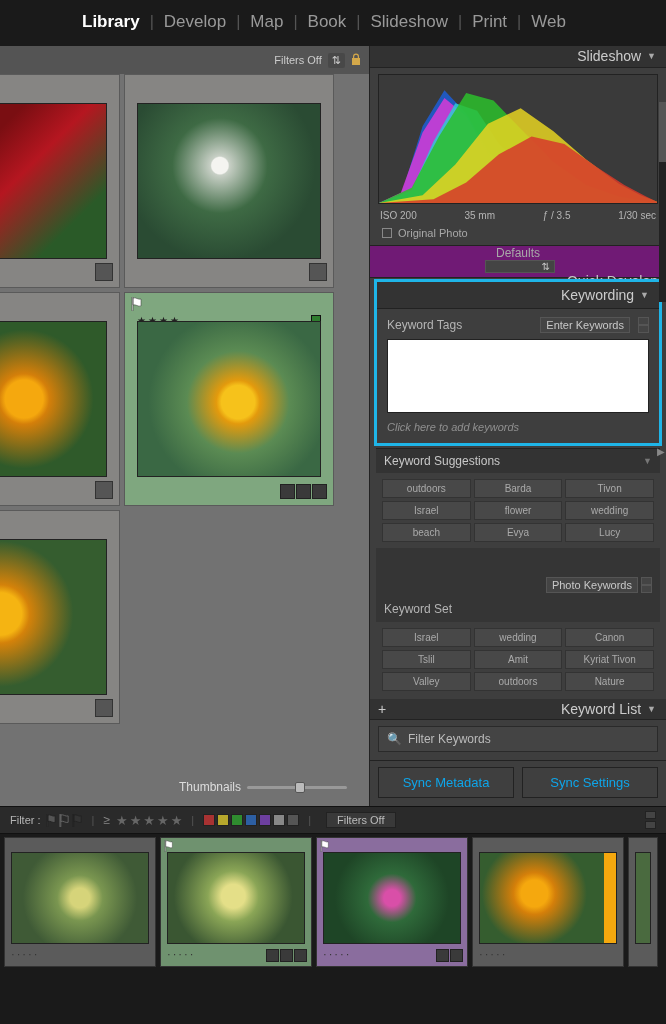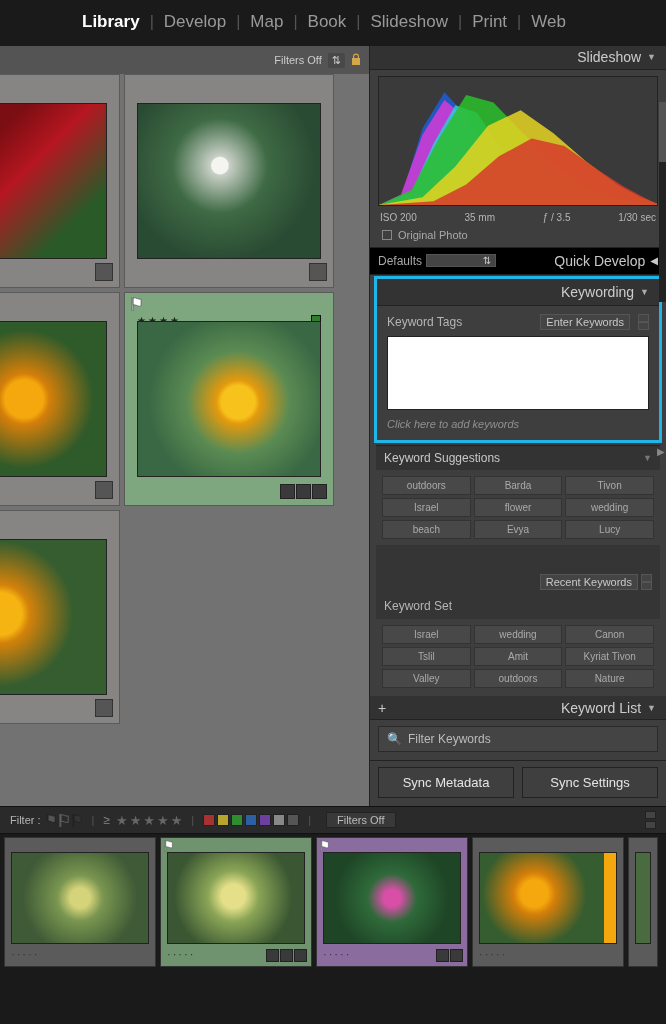"Defaults" .qd-row { background: #000000 -> #701a75; flex-direction: none -> column }
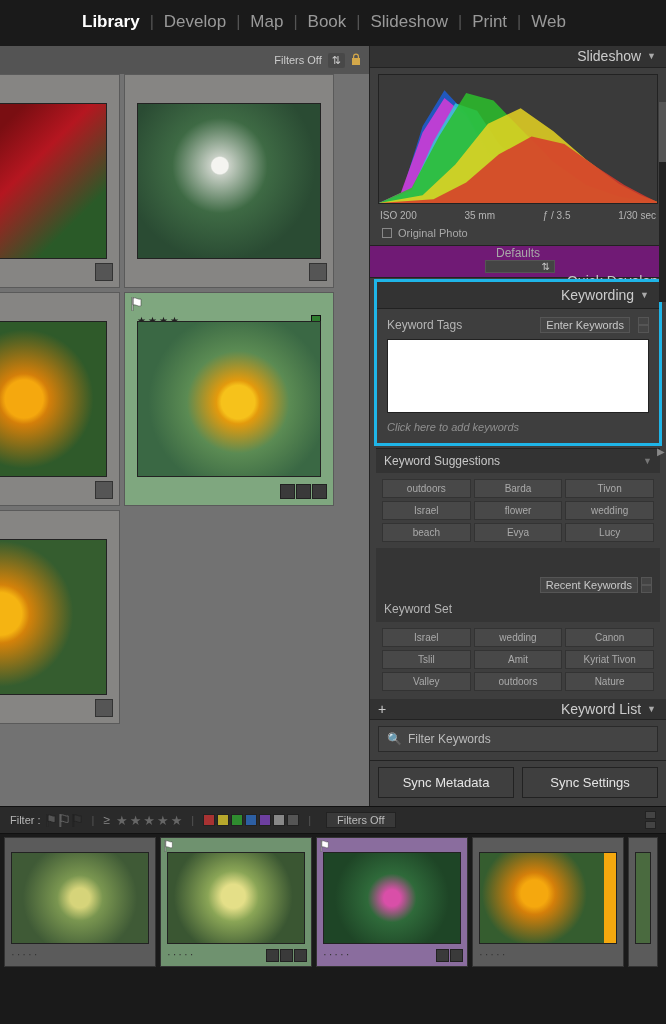"Recent Keywords" span { text: Recent -> Photo }
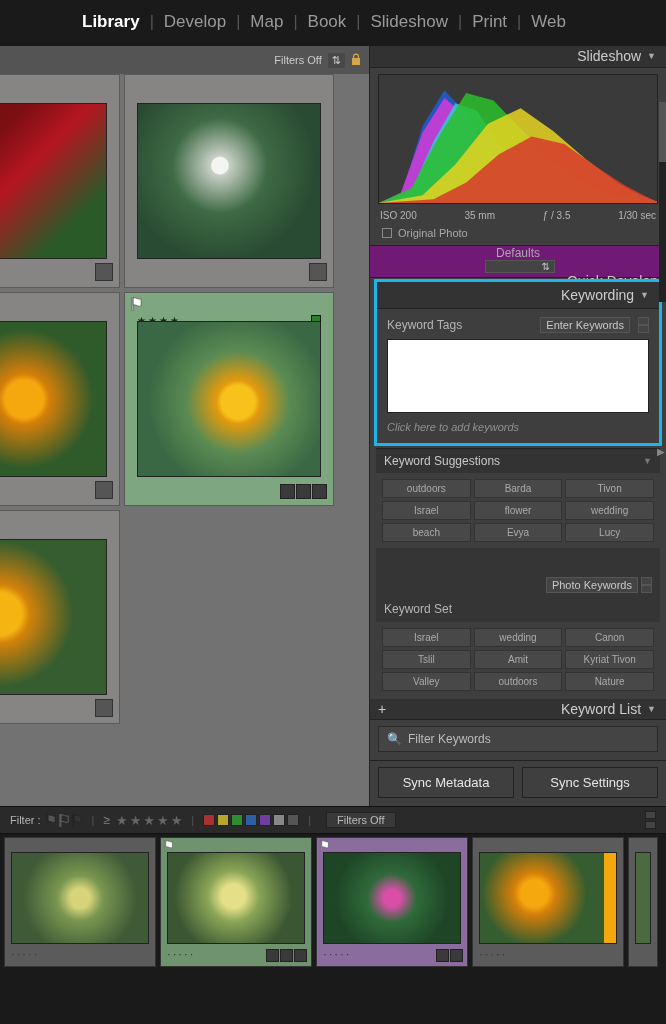"Thumbnails" div.thumbslider { html: none -> <div> <span>Thumbnails</span> <div> <div></div> </div> </div> }
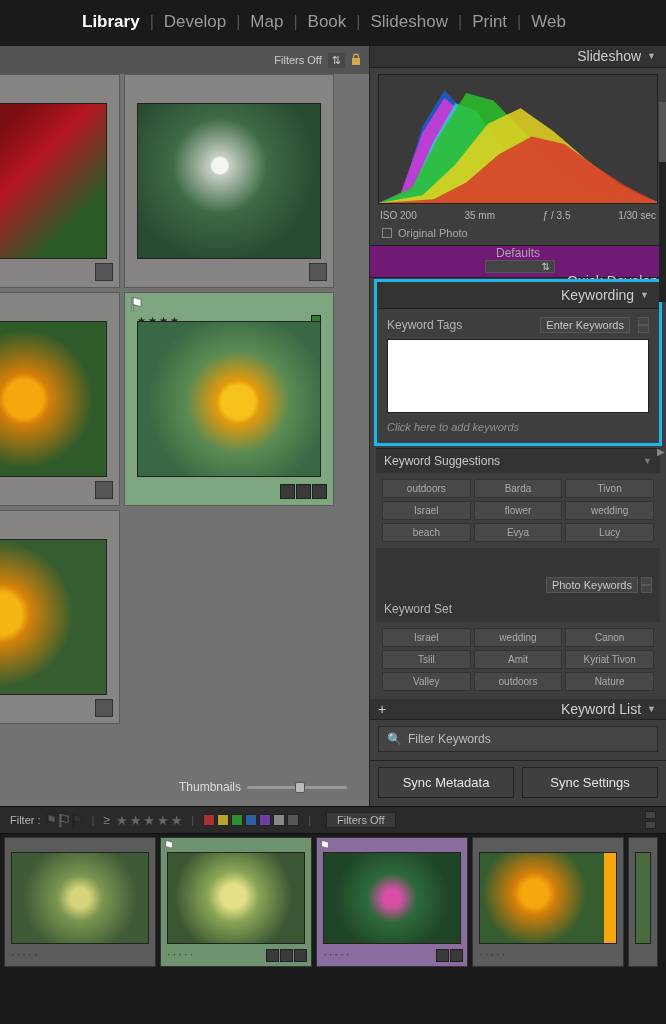"Sync Metadata" .syncbtn { color: #e5e5e5 -> #0ea5e9 }
